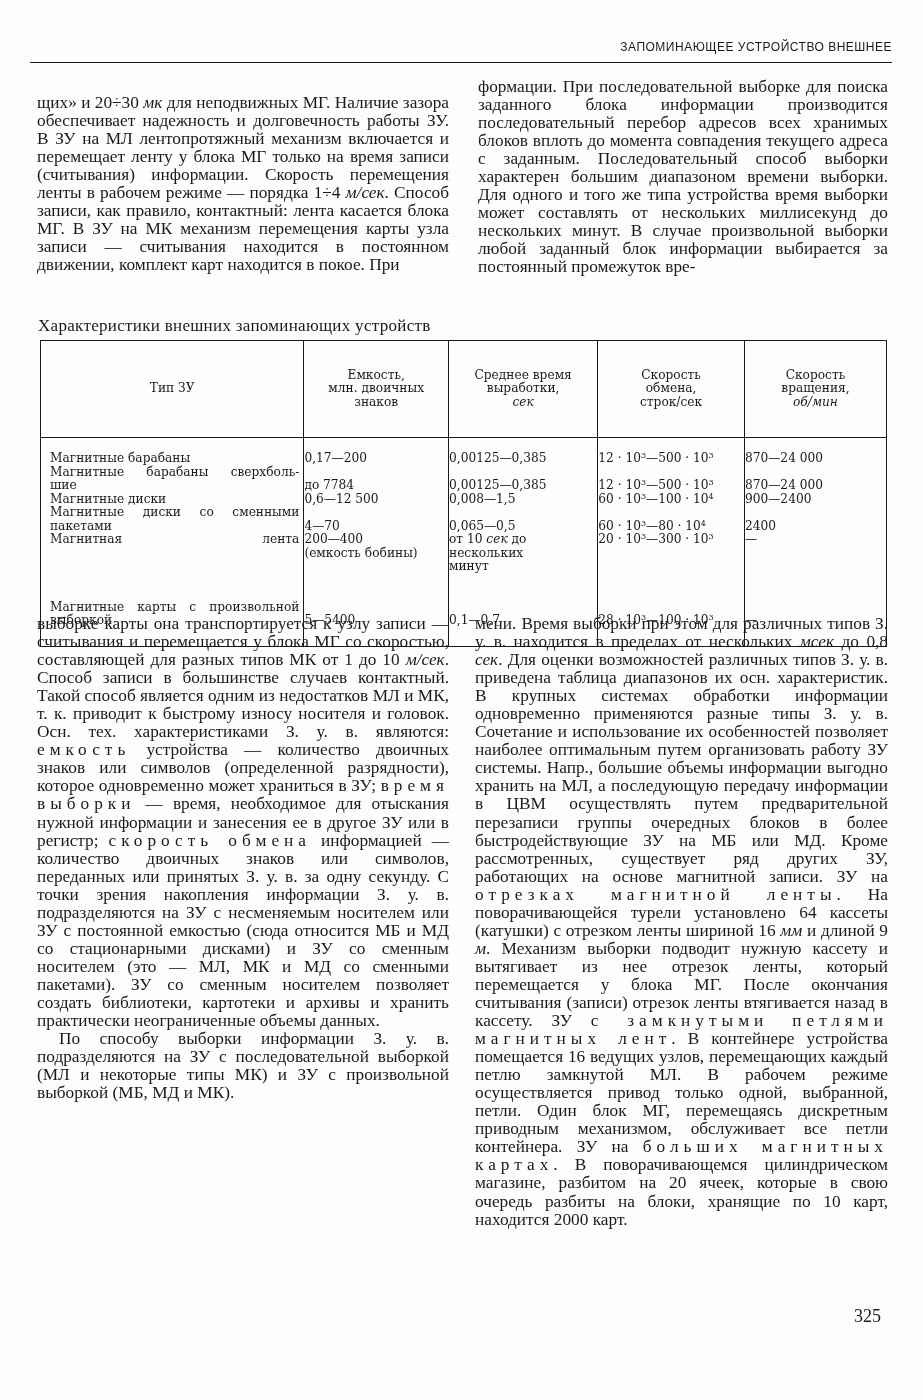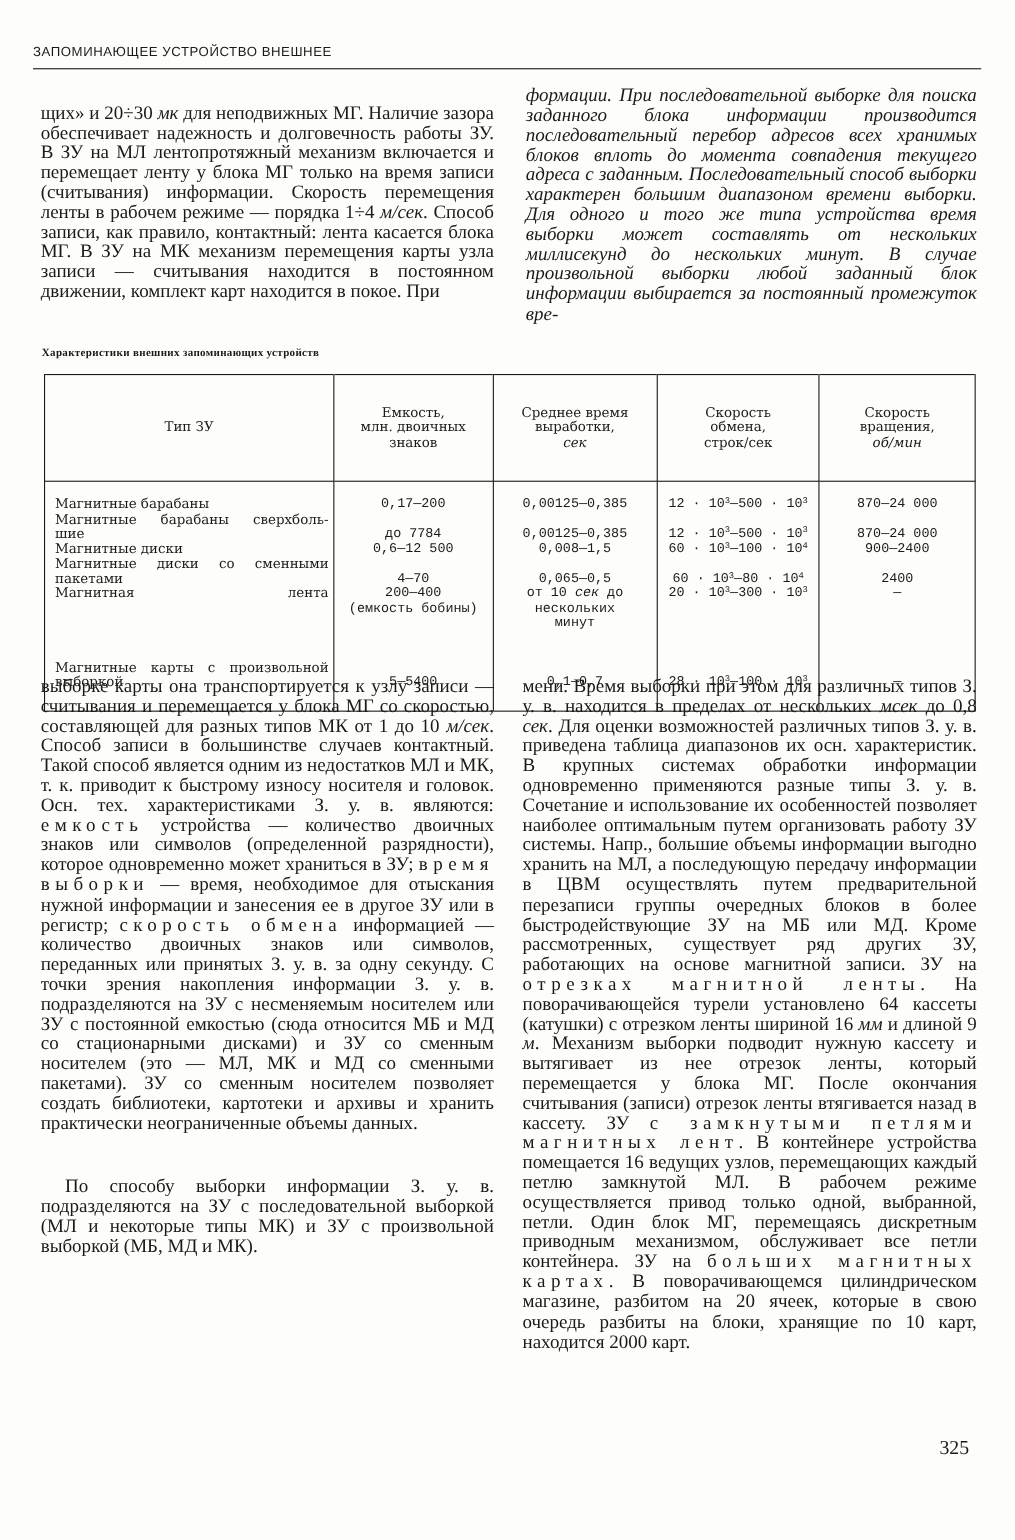"ЗАПОМИНАЮЩЕЕ УСТРОЙСТВО ВНЕШНЕЕ" .running-head { text-align: none -> right }
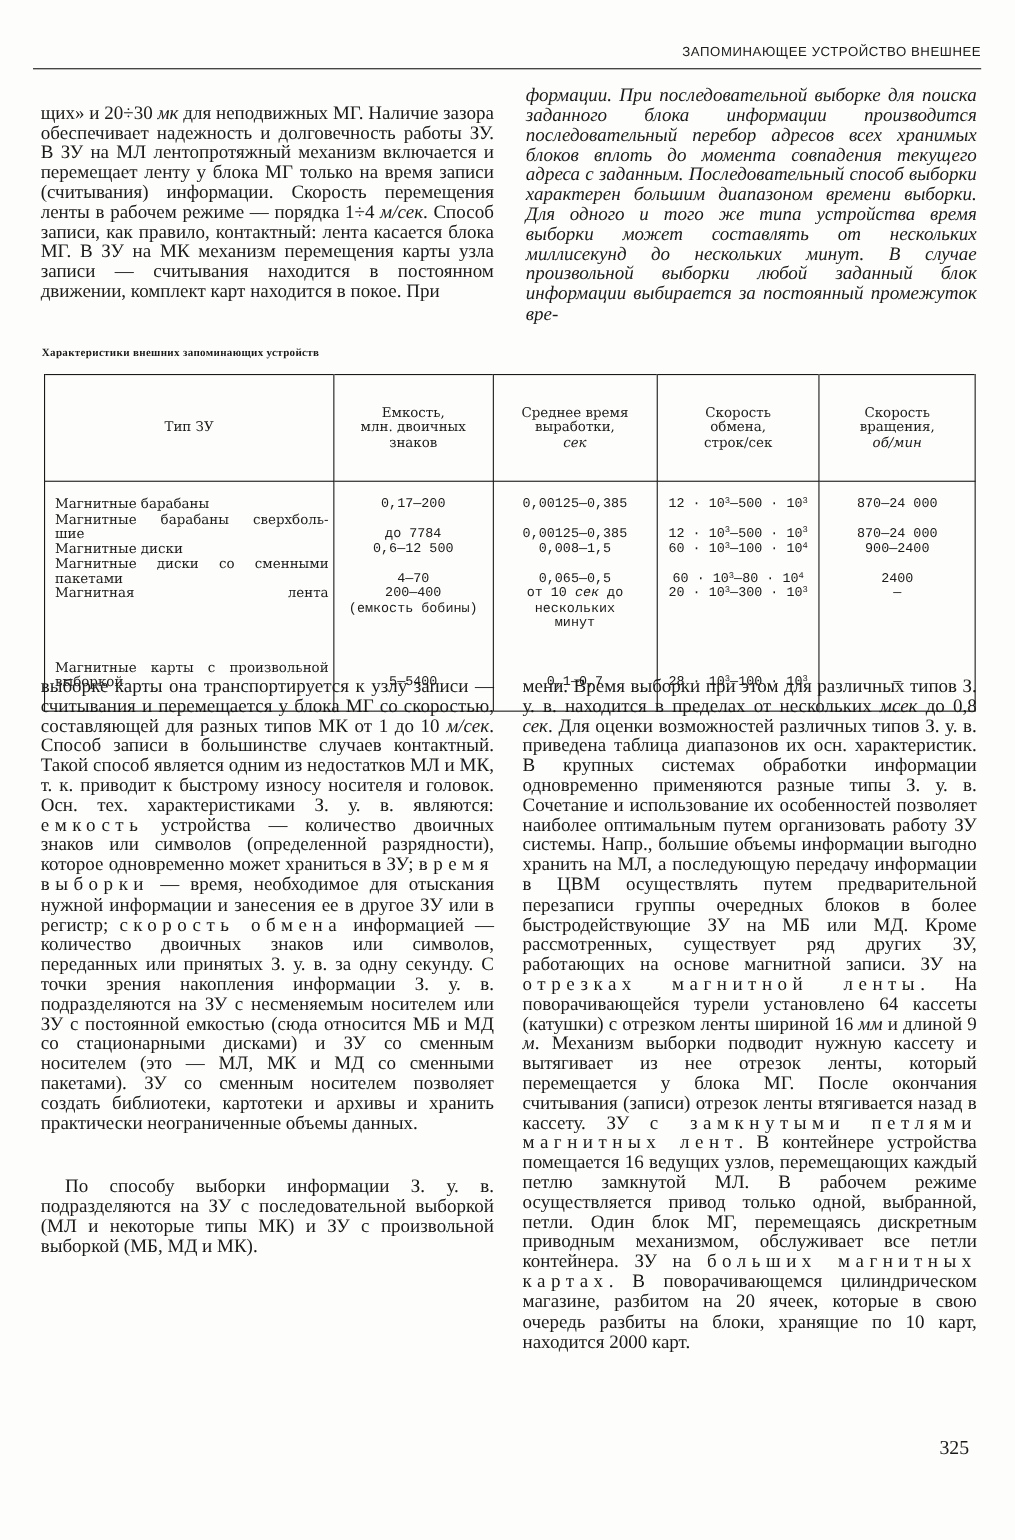"формации. При последовательной выборке" .col-top-right { font-style: italic -> none }
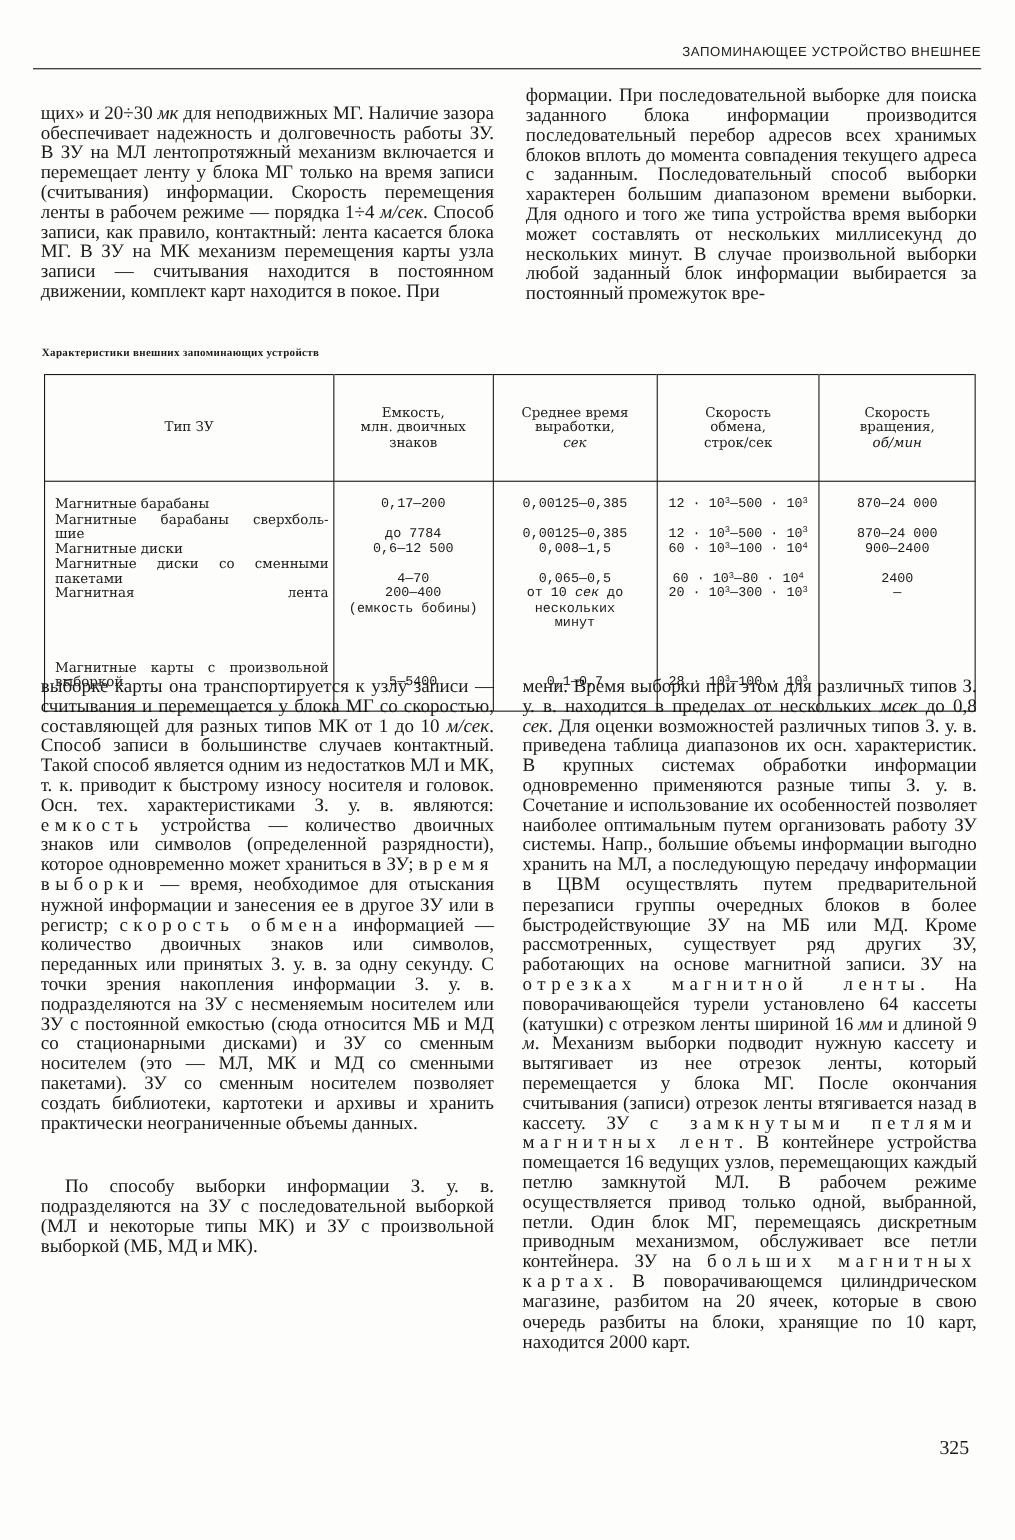"Характеристики внешних запоминающих" .table-title { font-size: 10px -> 17px; font-weight: bold -> normal }
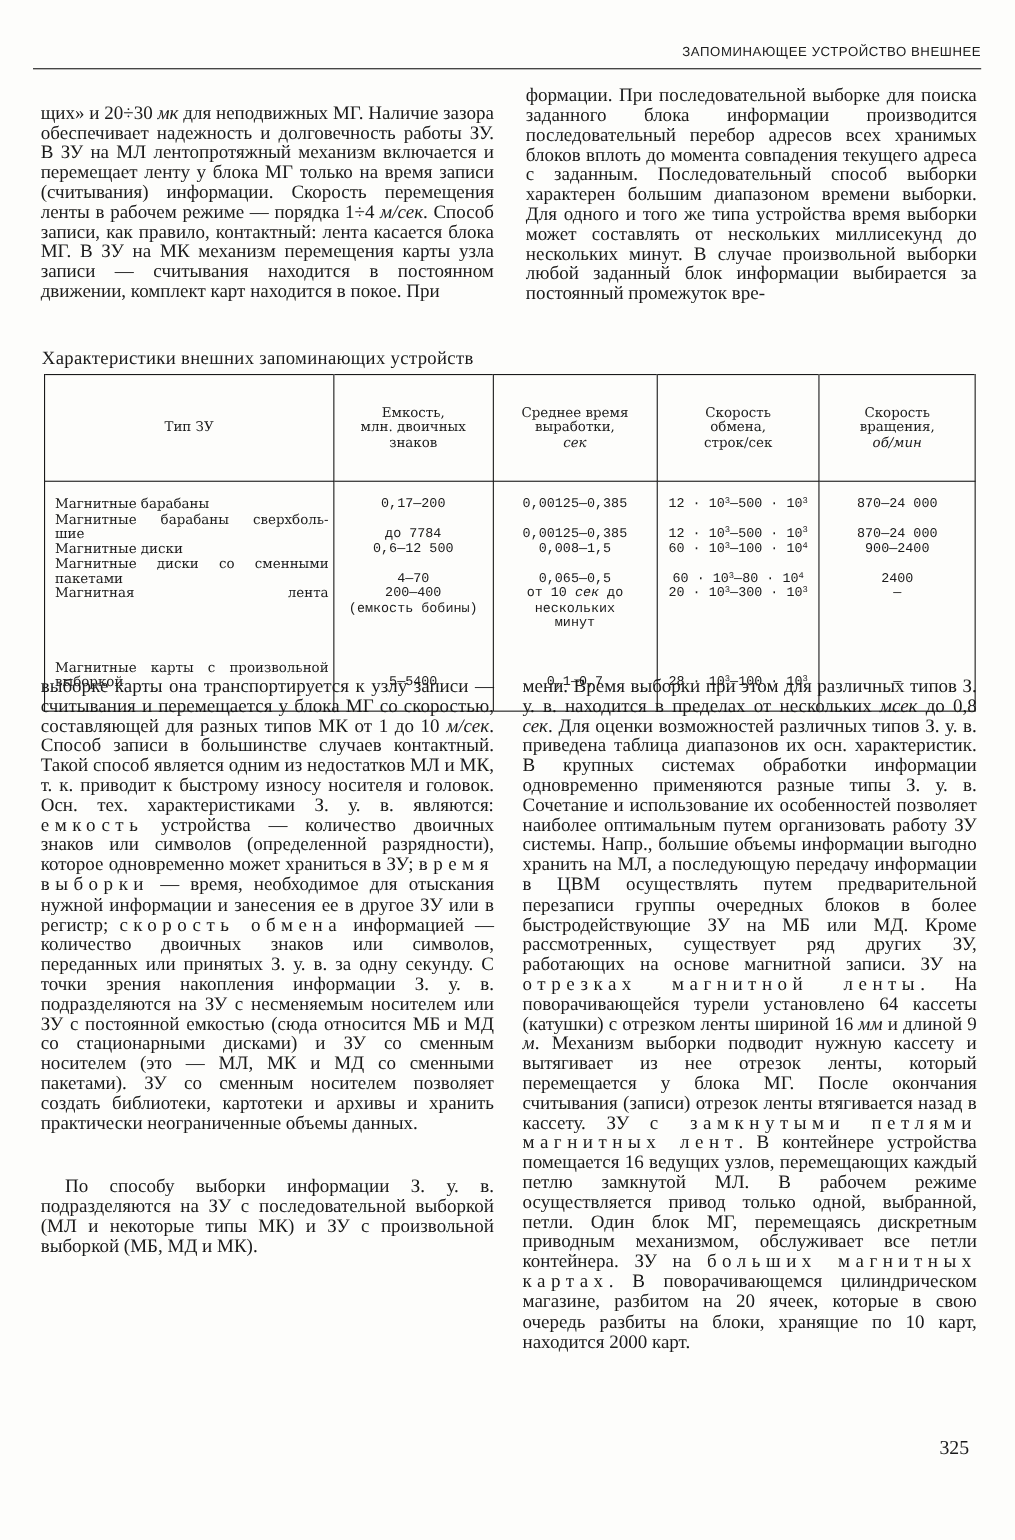"0,17—200" .center { font-family: Liberation Mono, monospace -> none; text-align: center -> left }
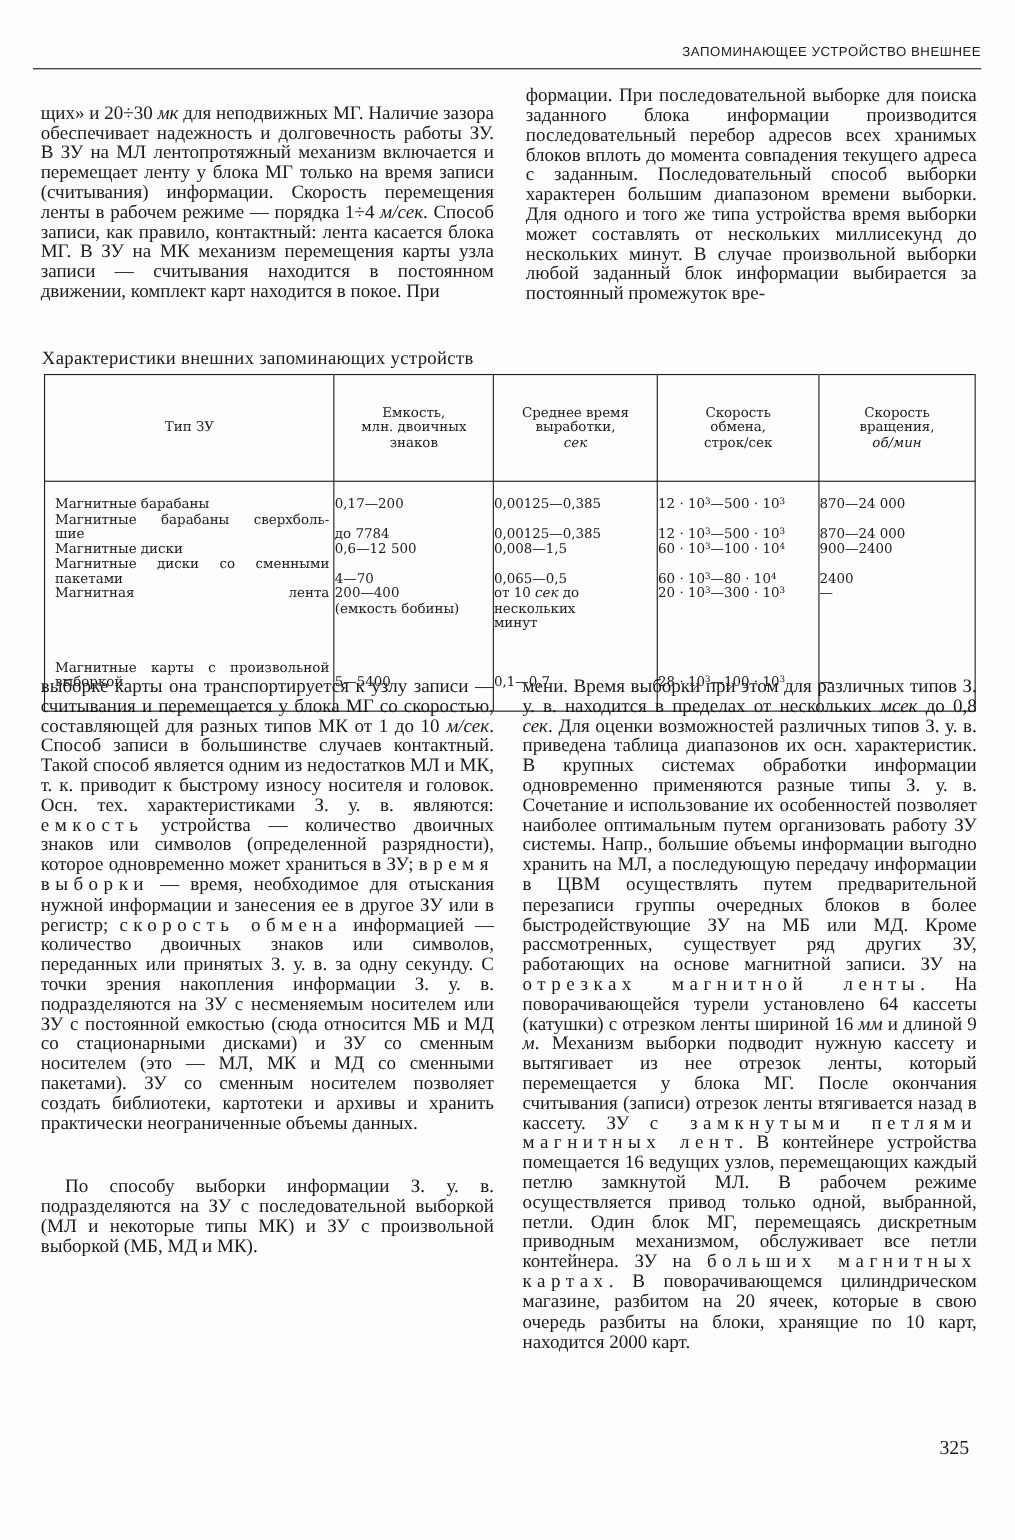"По способу выборки информации З." .col p.indent { margin-top: 40px -> none }
